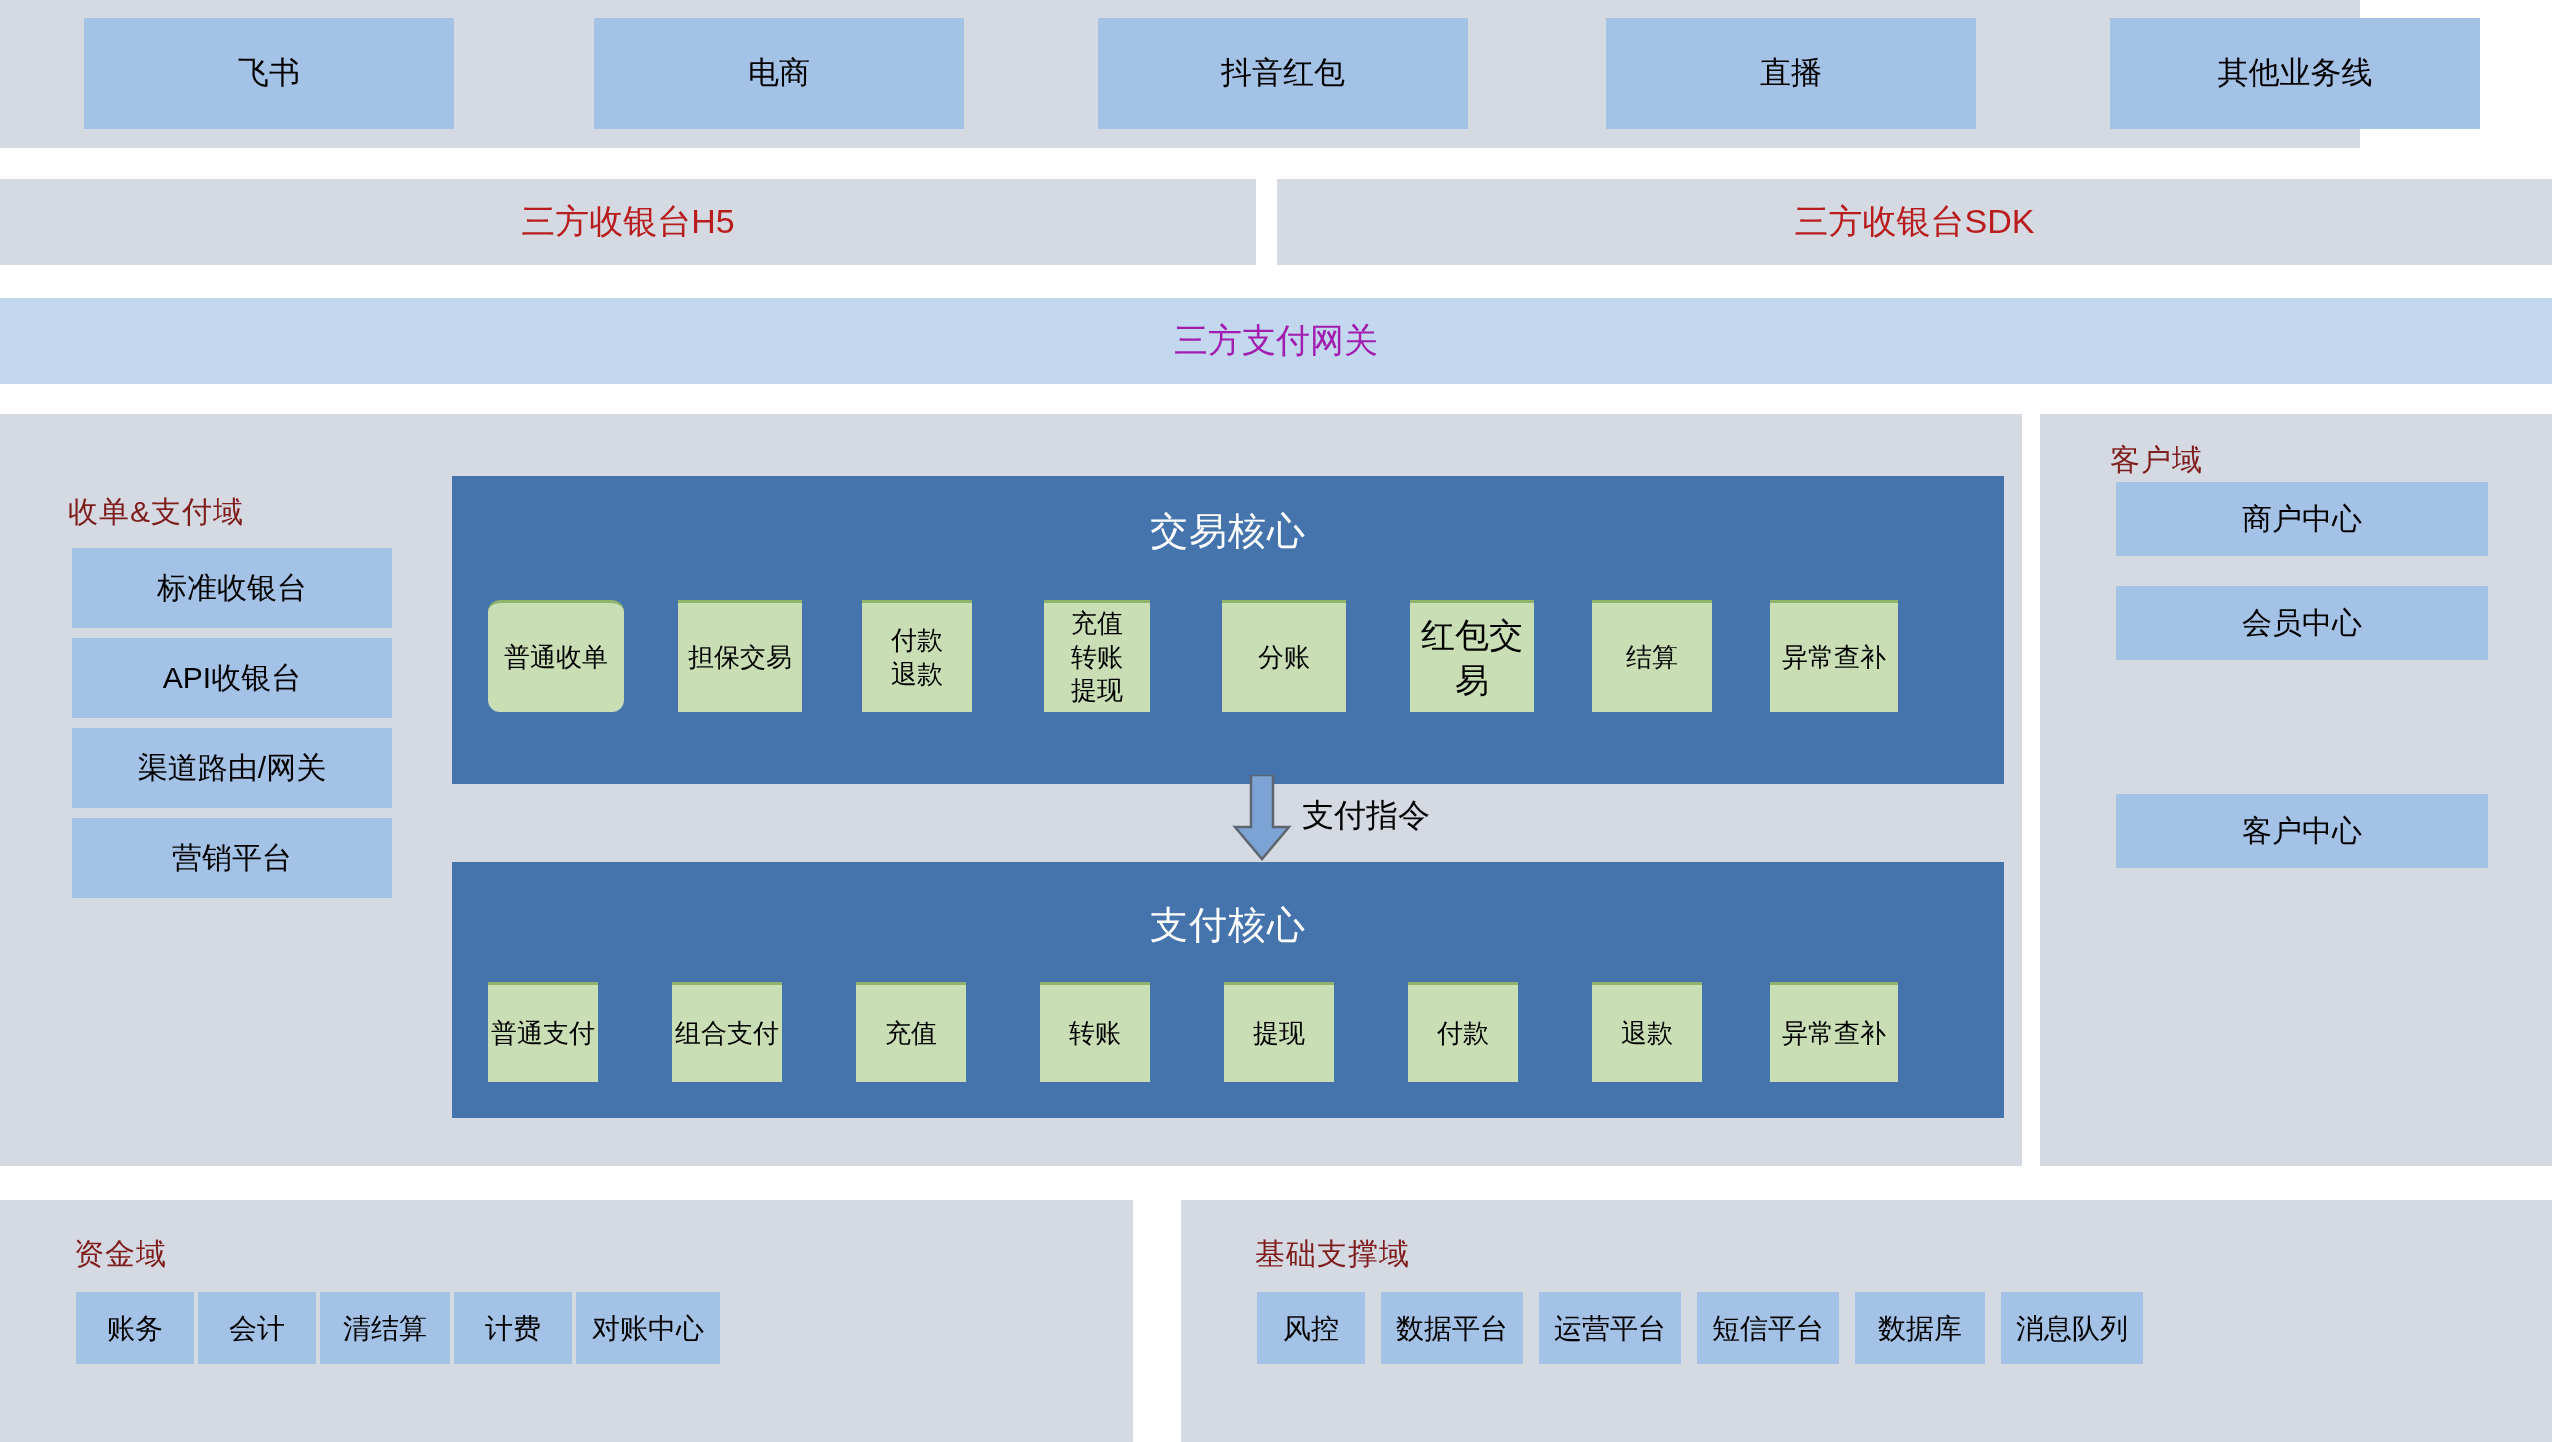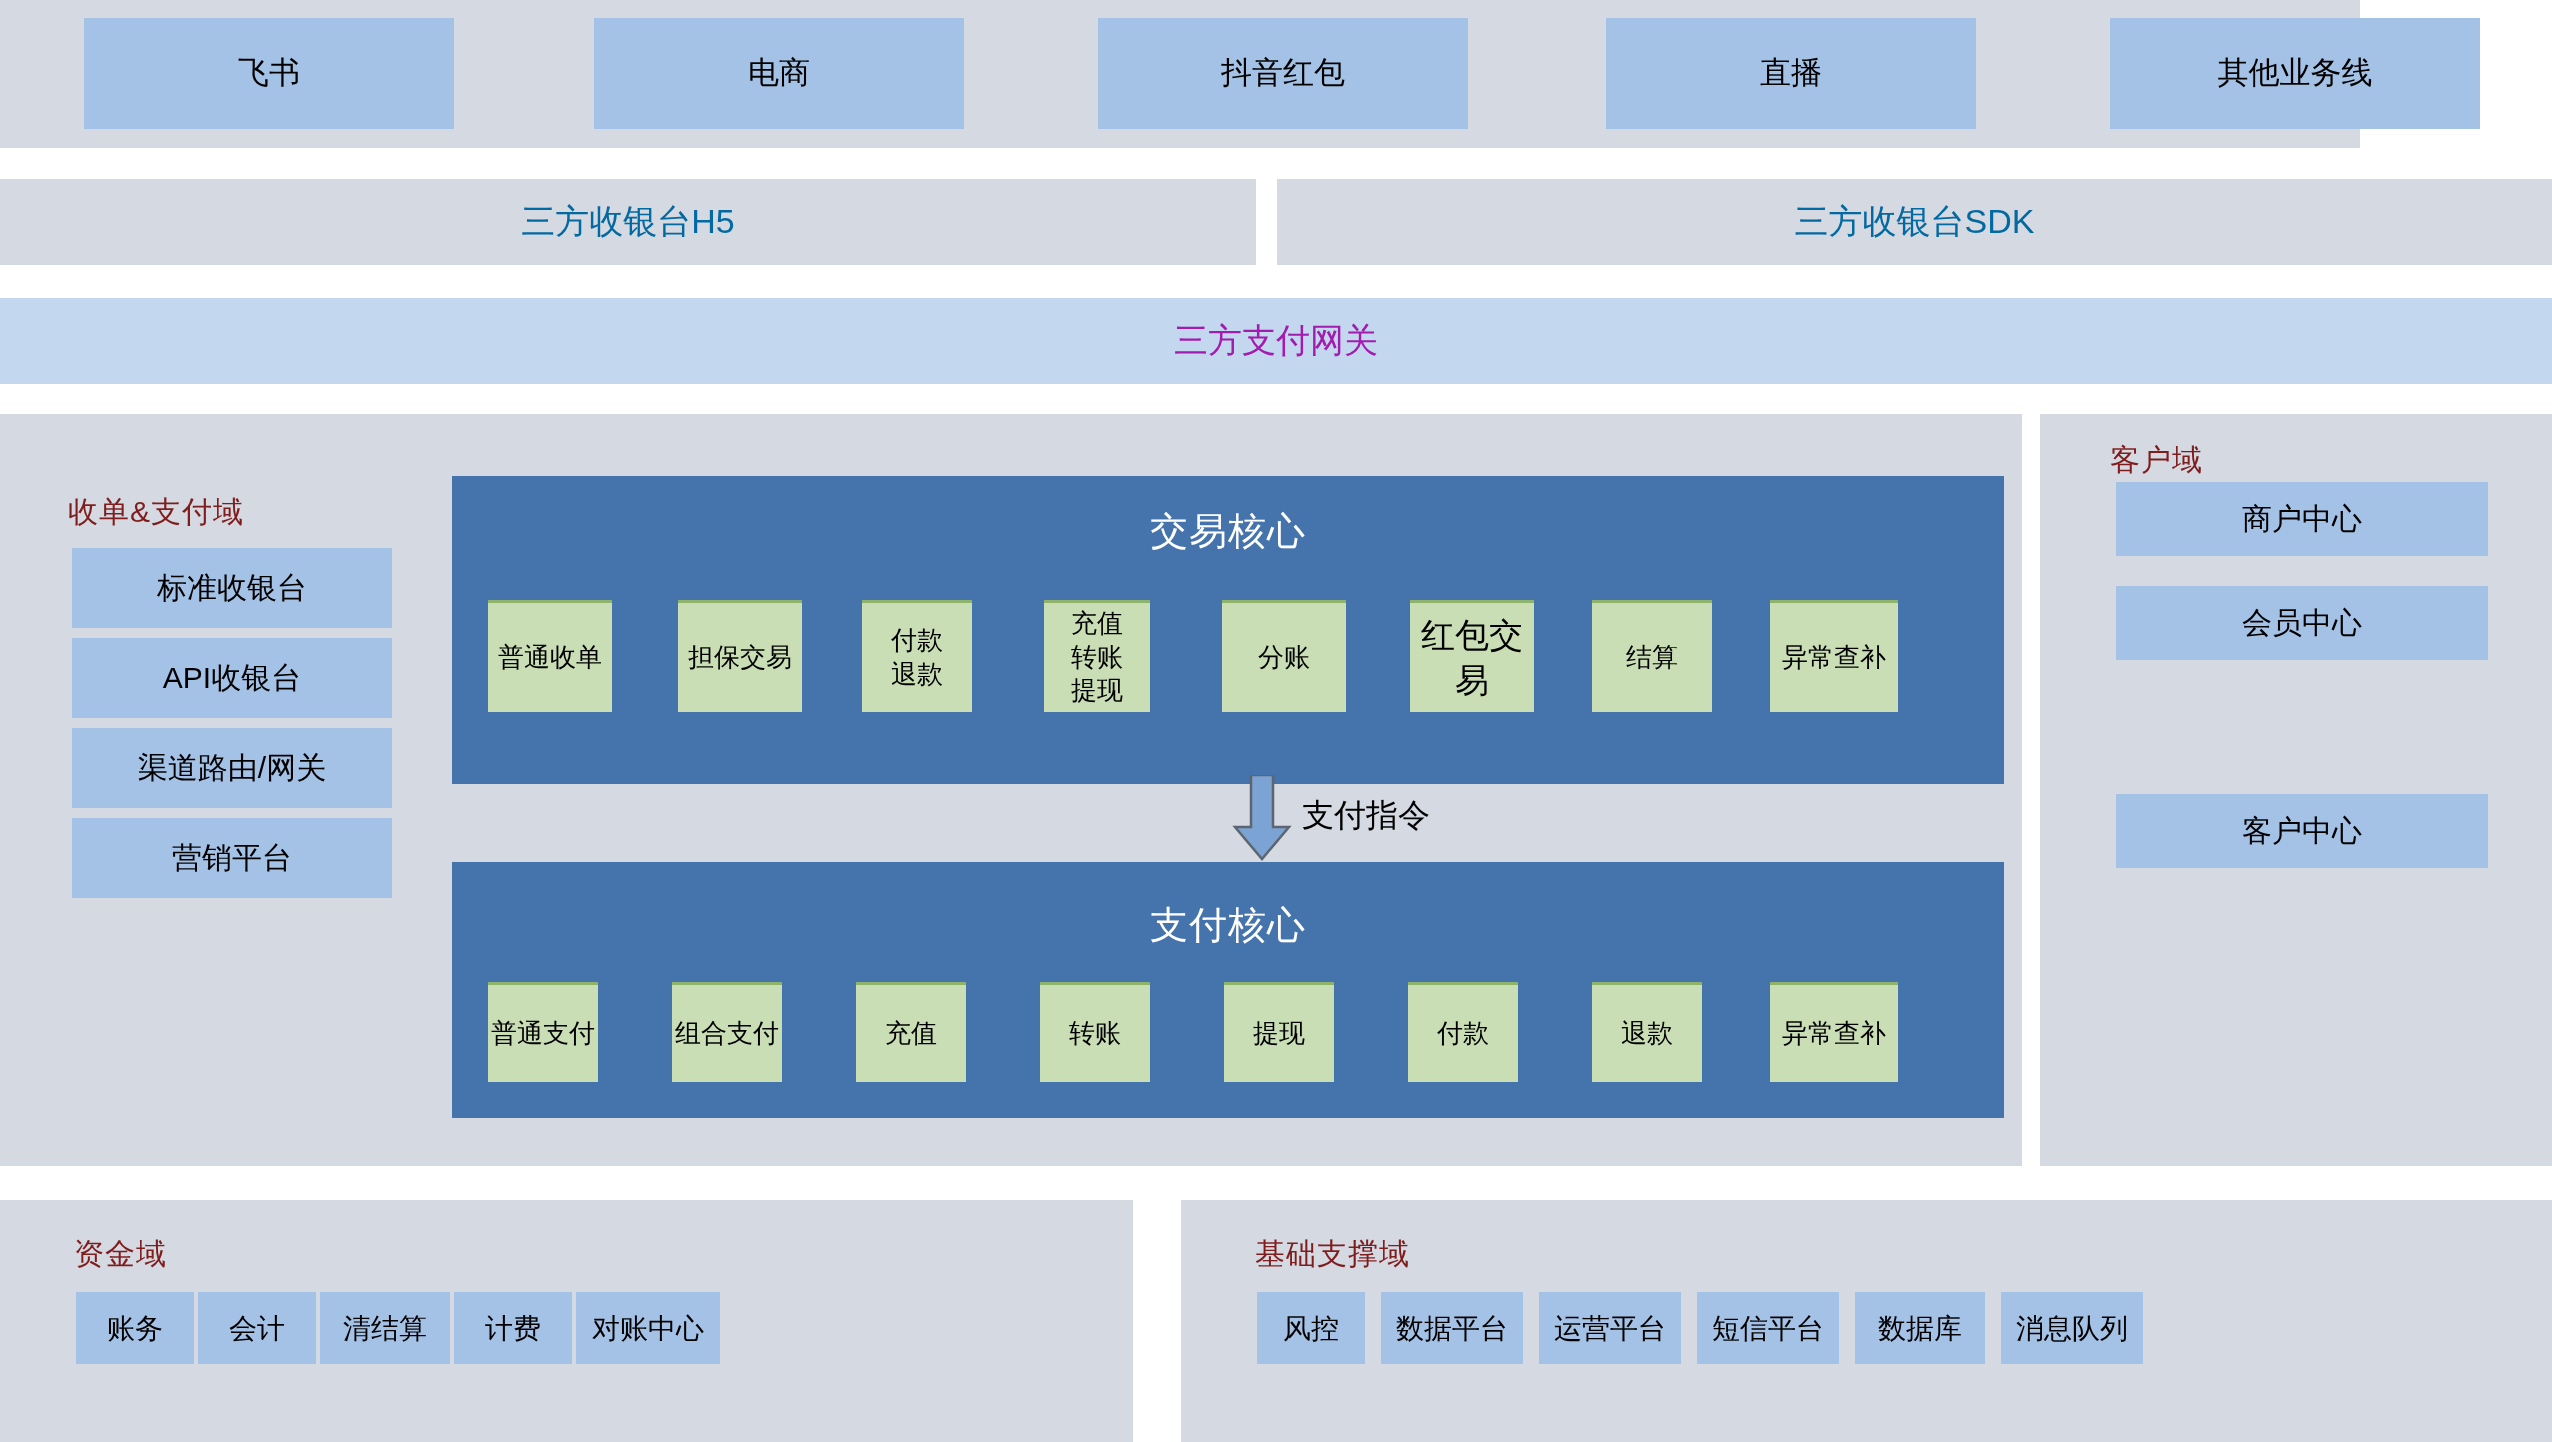"三方收银台H5" #h5-bar span,#sdk-bar span { color: #0369a1 -> #b91c1c }
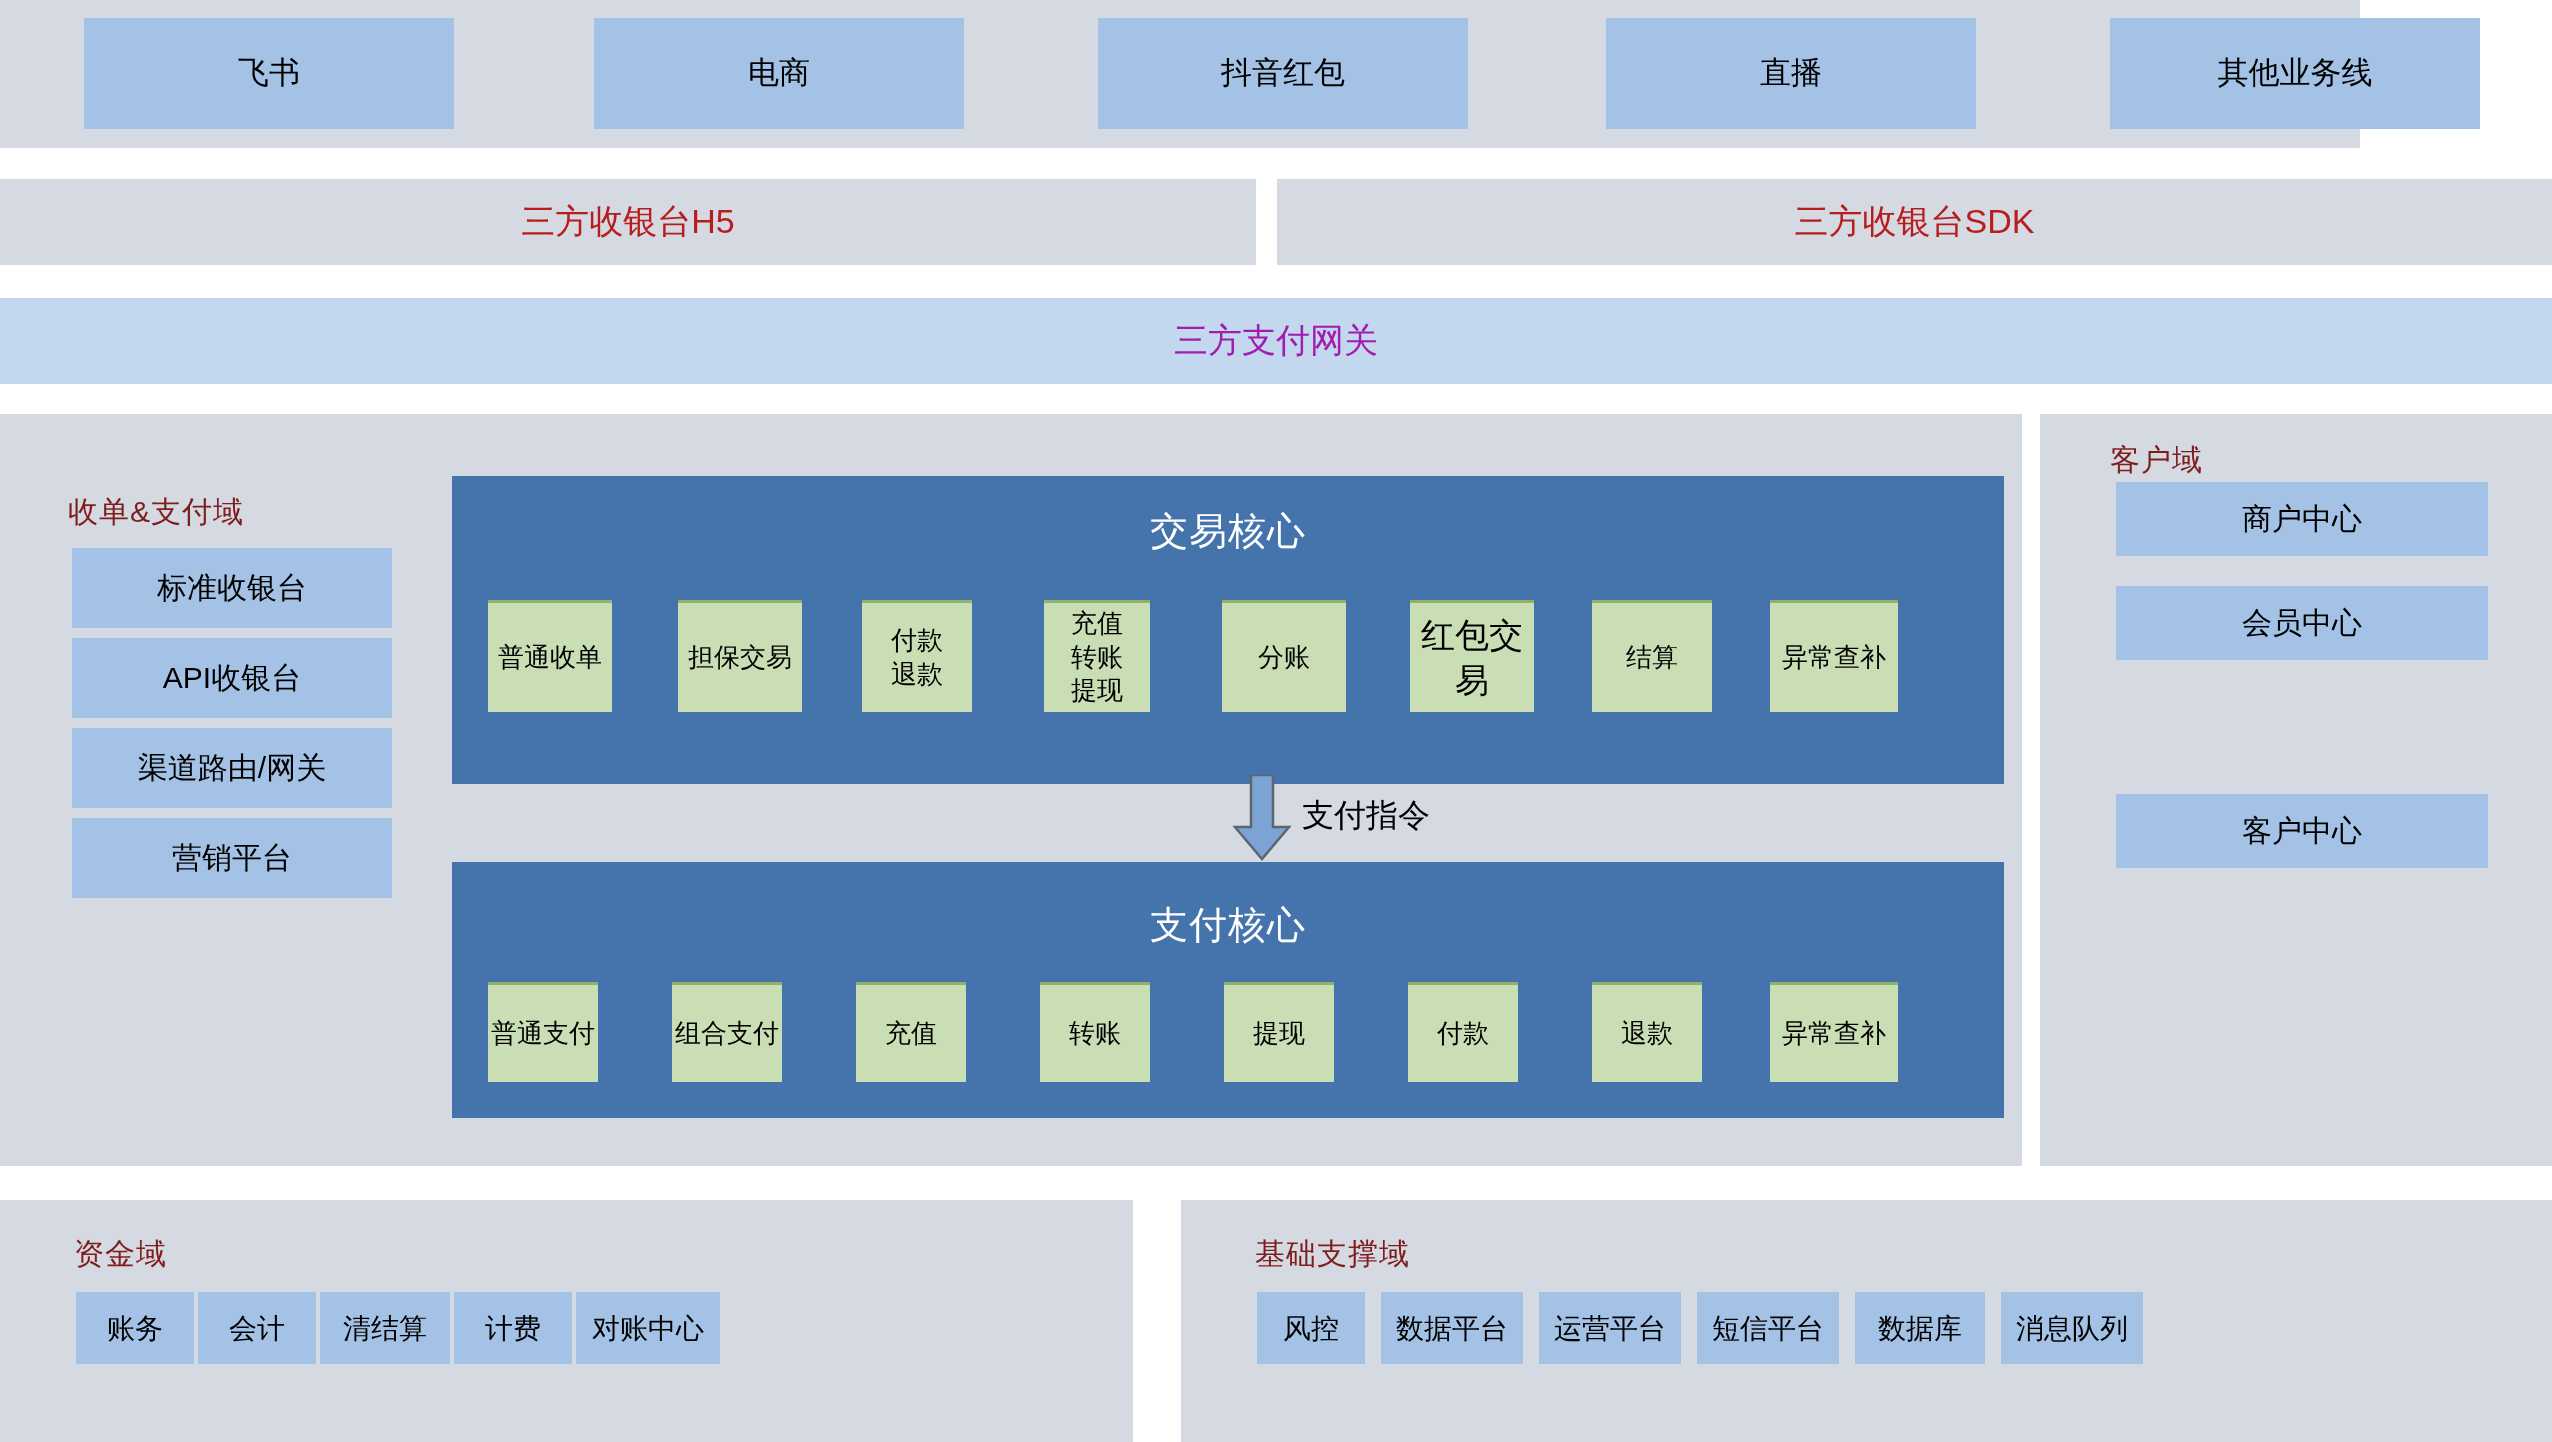"普通收单" div.greenbox { border-radius: none -> 12px; width: 124px -> 136px }
